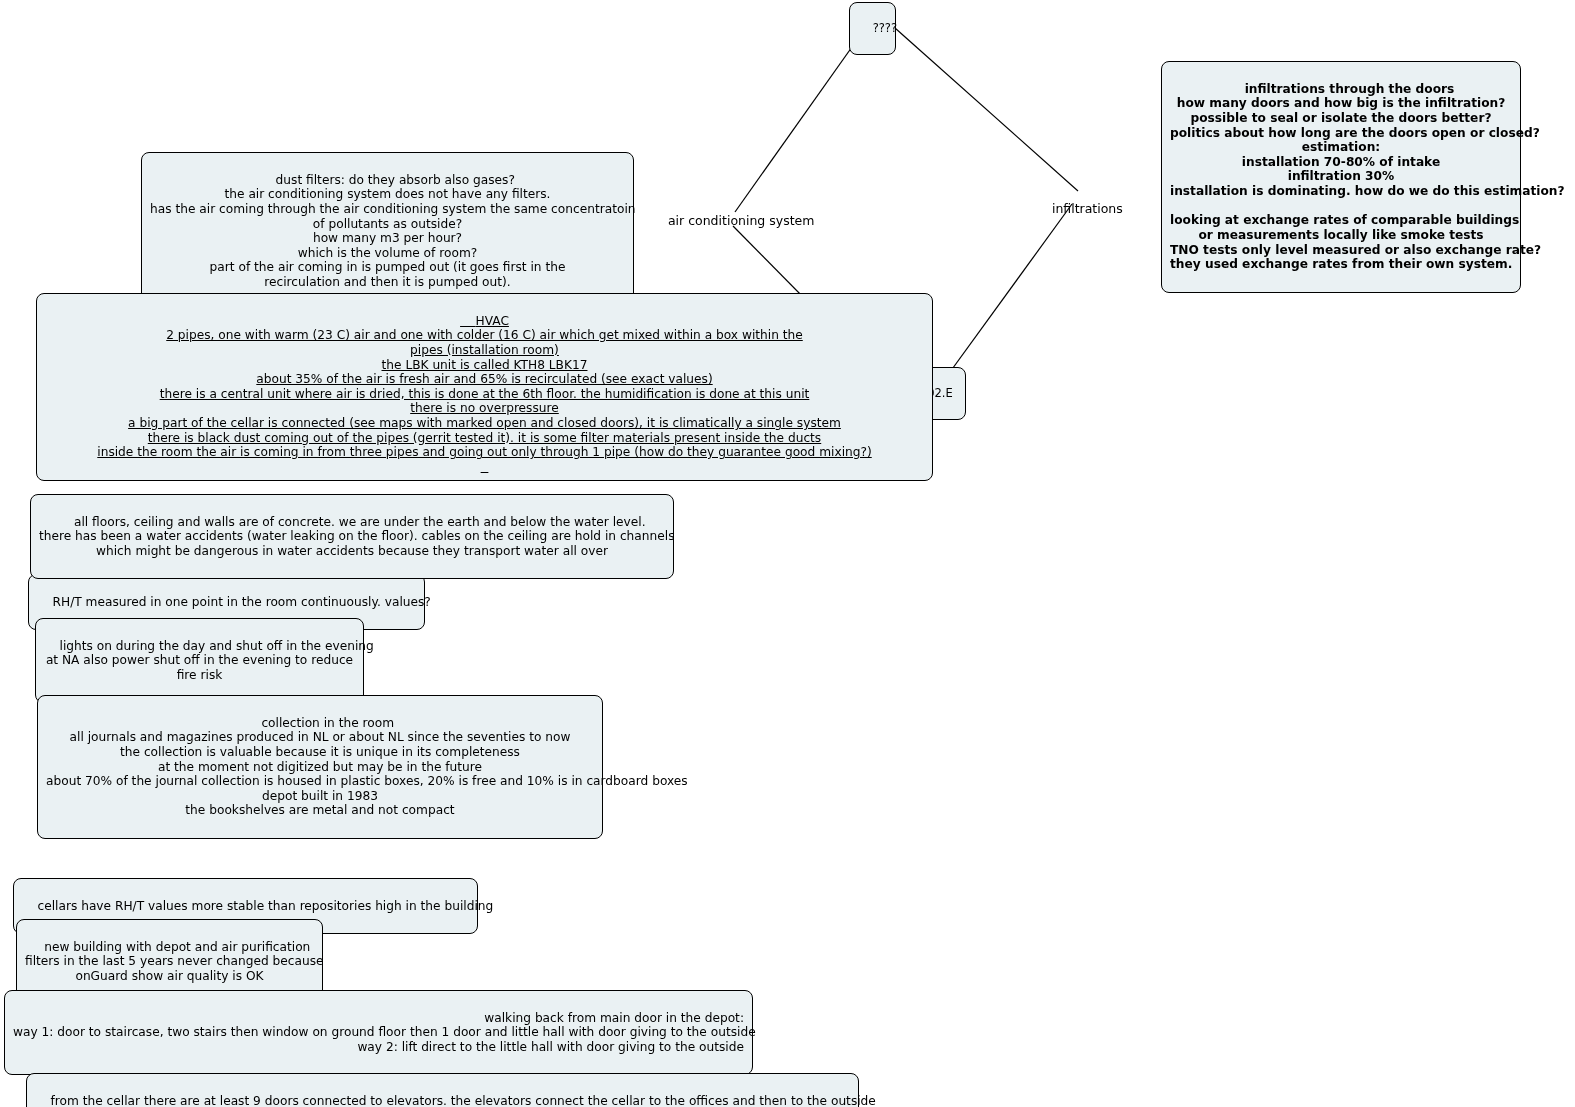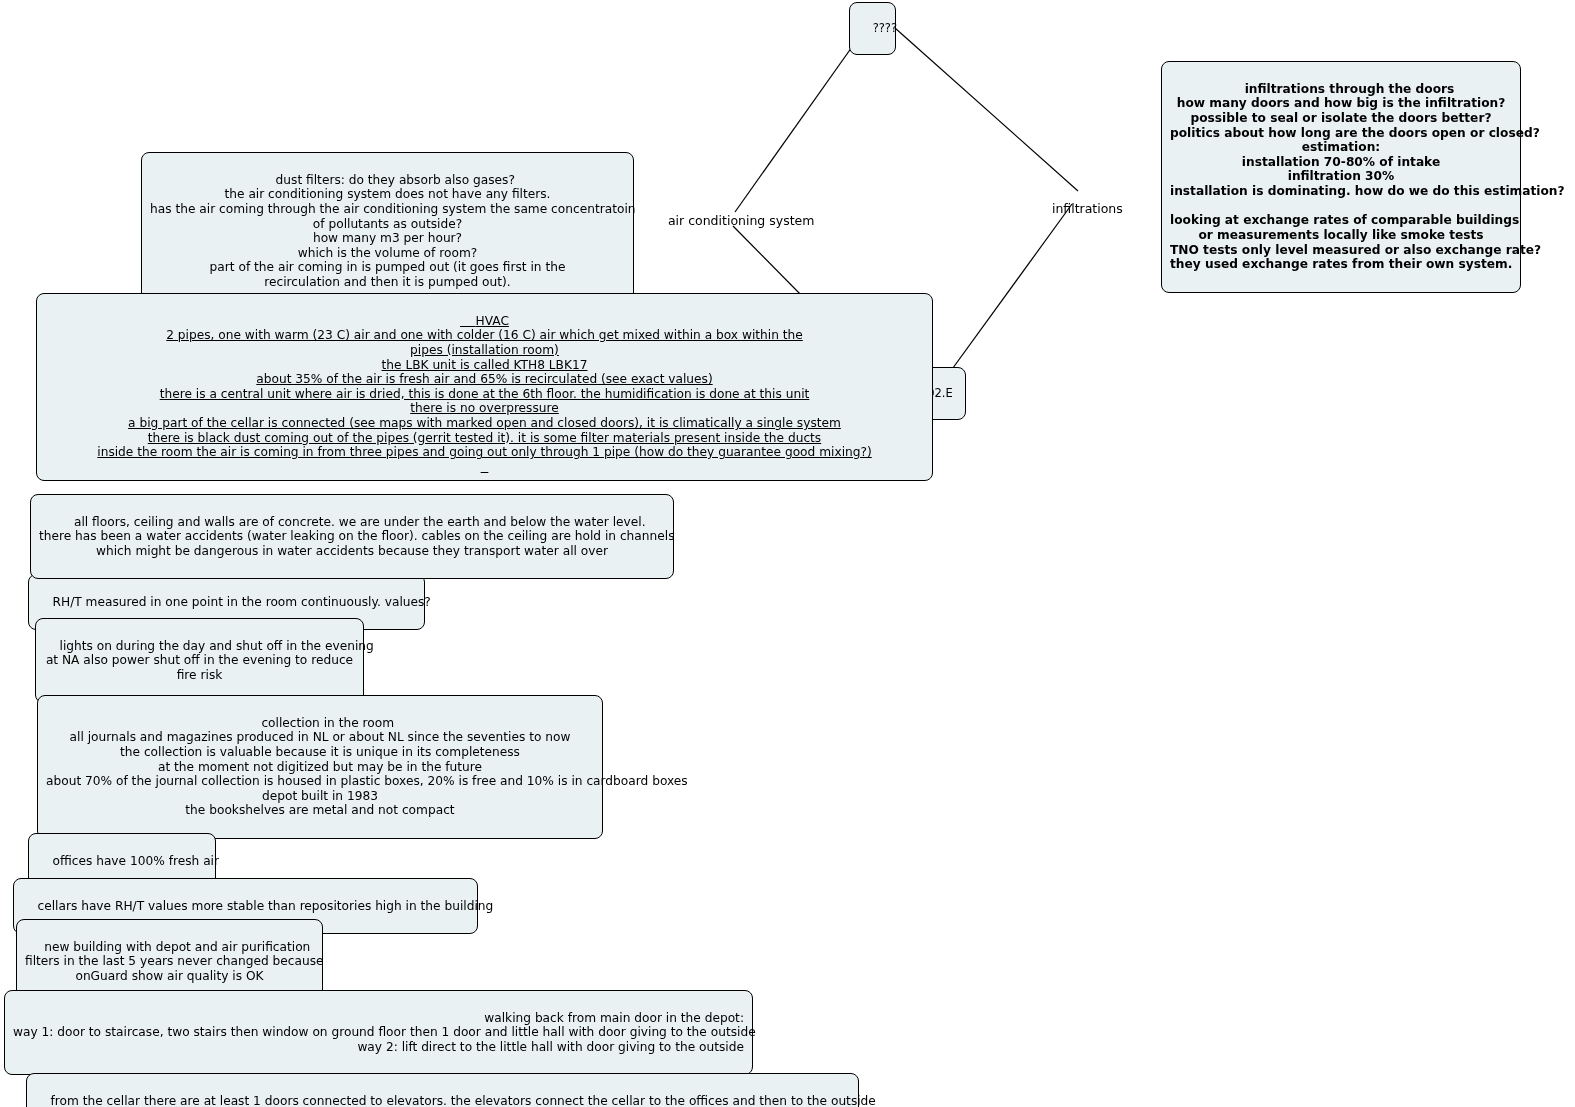"offices have 100% fresh air" div.node { html: <div> <span>offices have 100% fresh air</span> </div> -> none }
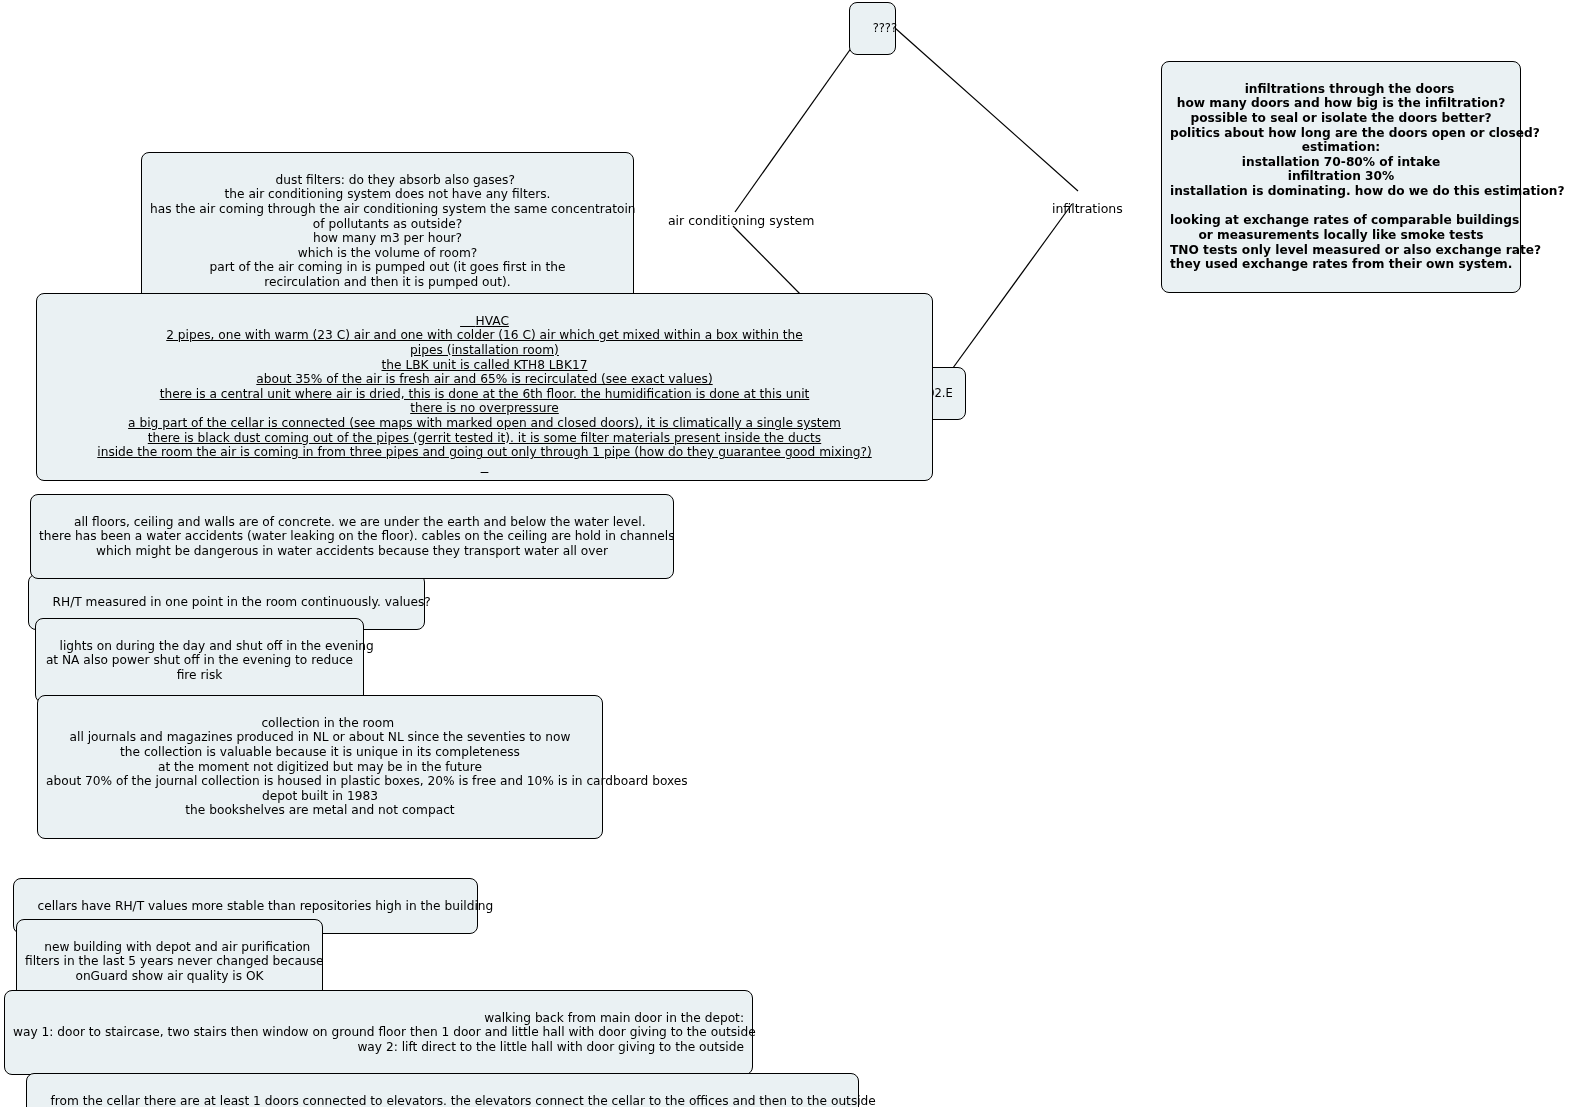"from the cellar there are" span { text: 1 -> 9 }
